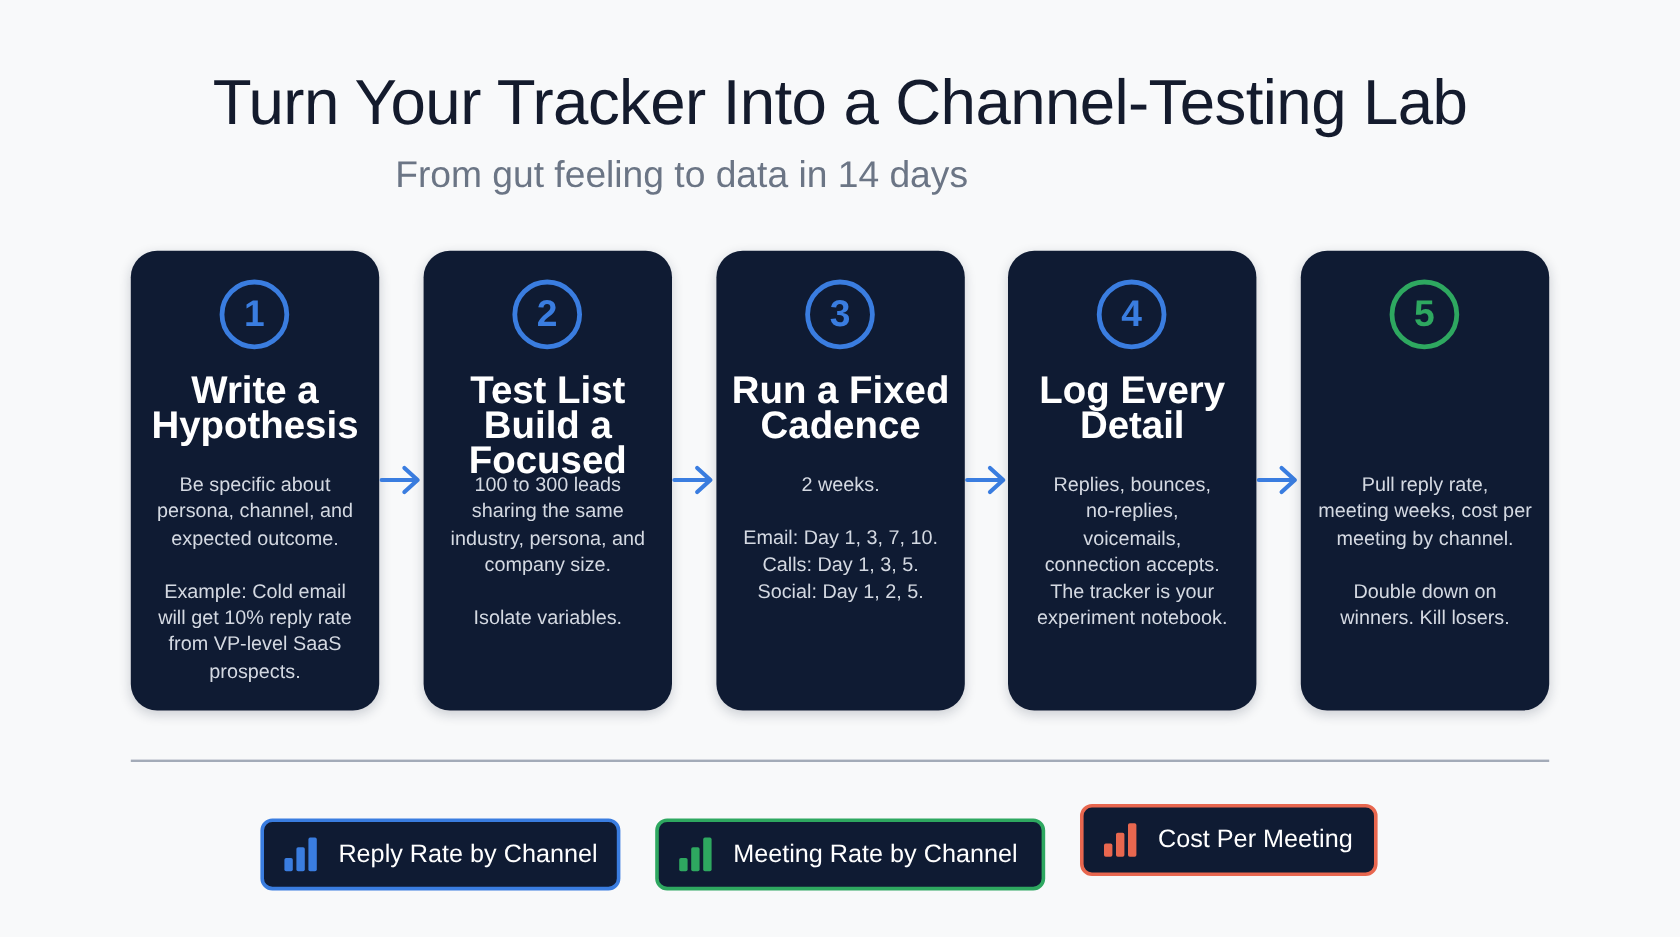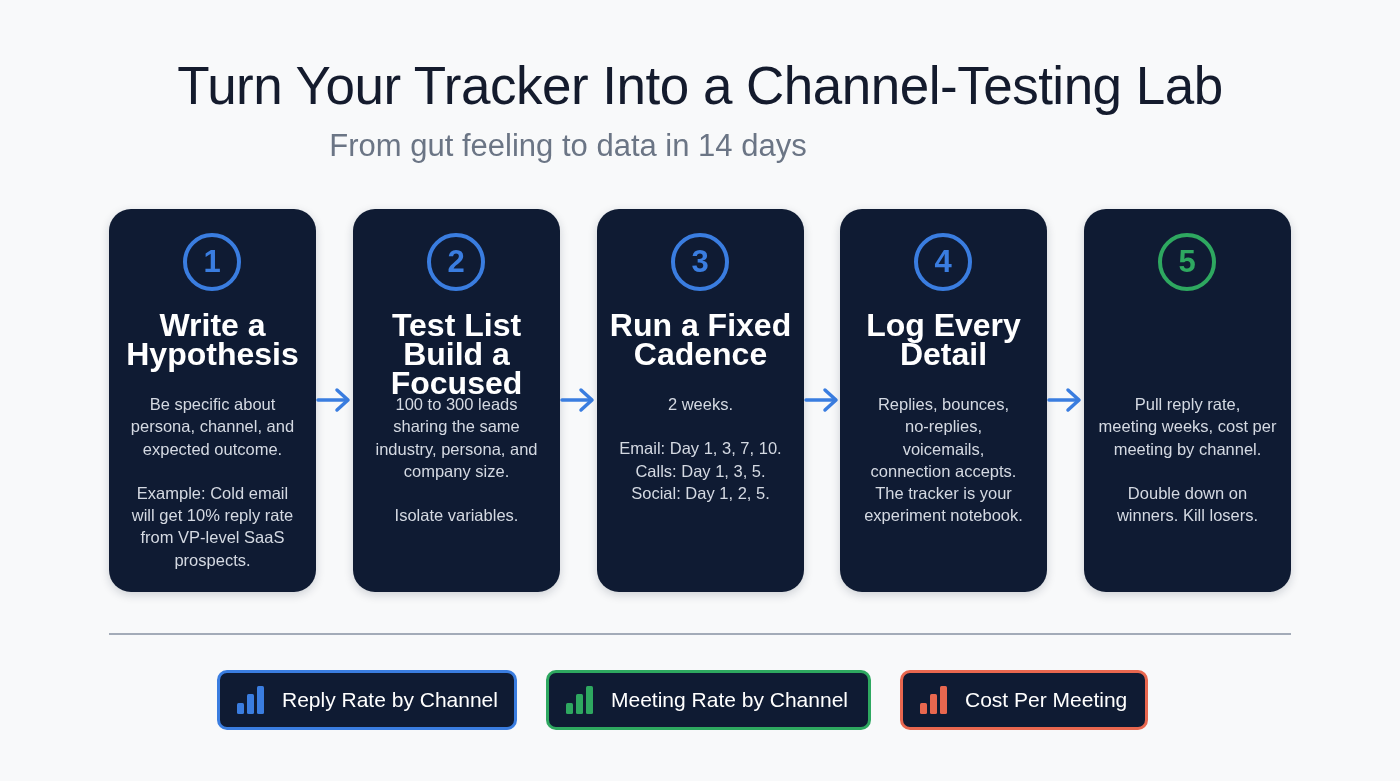"Reply Rate by Channel" div.metric { margin-top: none -> 12px }
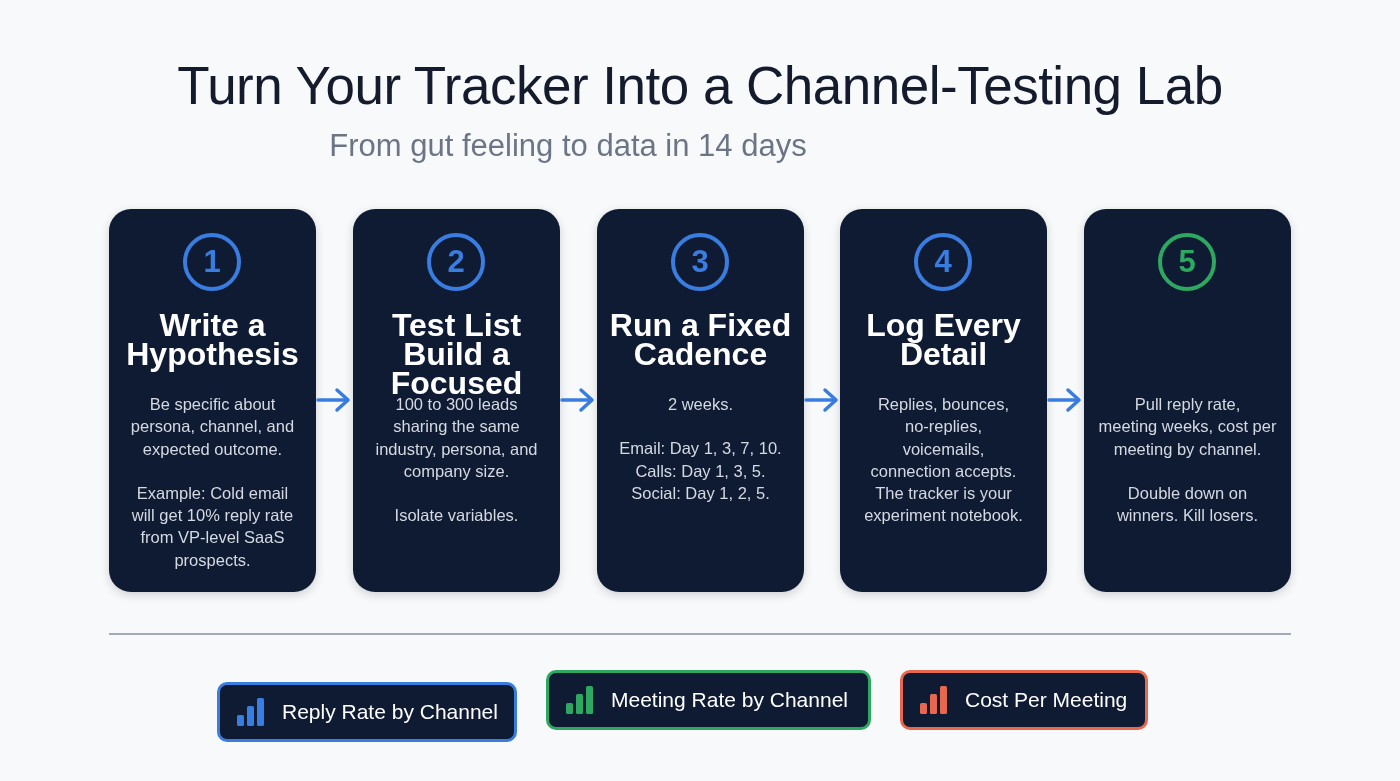"Meeting Rate by Channel" div.metric { margin-top: none -> 12px }
